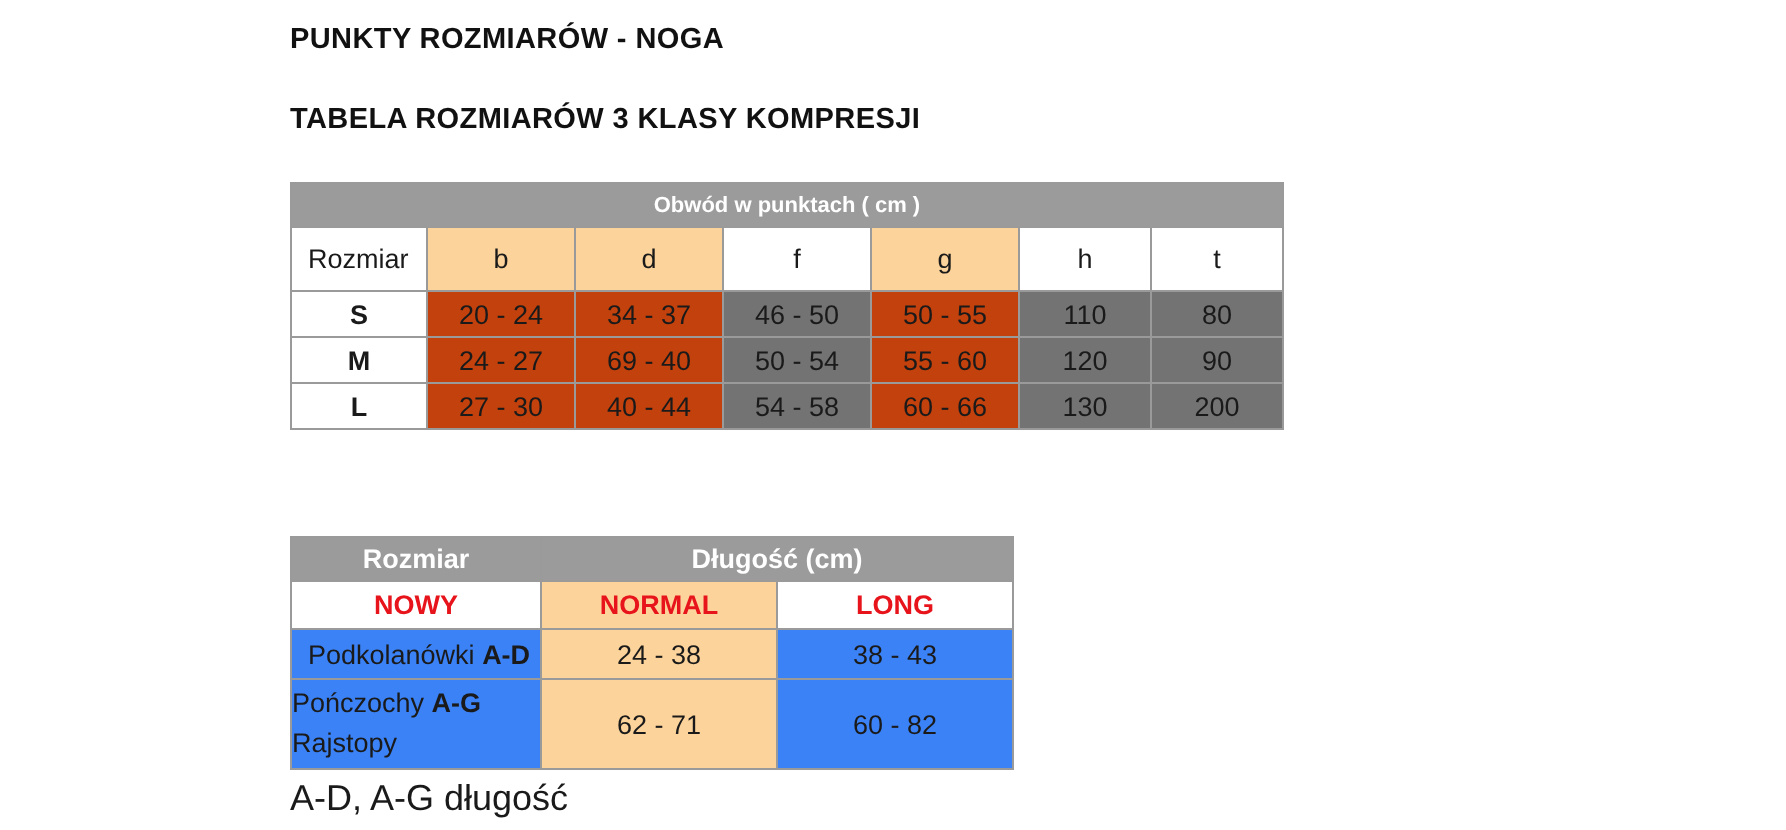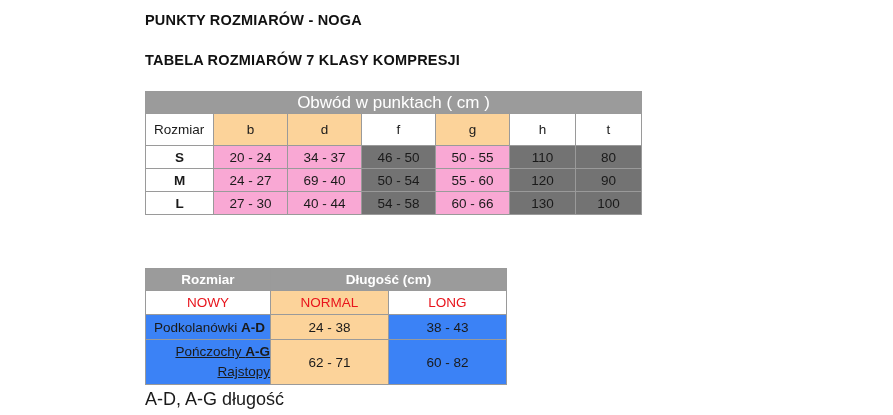"TABELA ROZMIARÓW 7 KLASY KOMPRESJI" div.heading { text: 7 -> 3 }
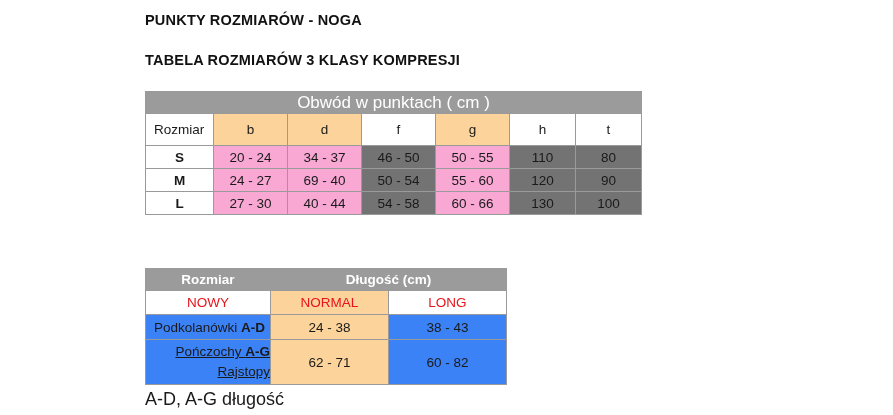"Obwód w punktach ( cm" #table-sizes .band { font-size: 17px -> 11px; font-weight: normal -> bold }
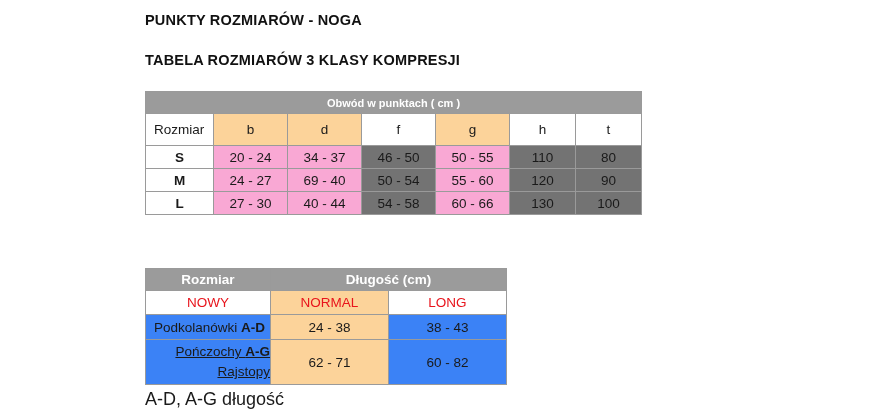"20 - 24" #table-sizes td.val.shade { background: #f9a8d4 -> #c2410c }
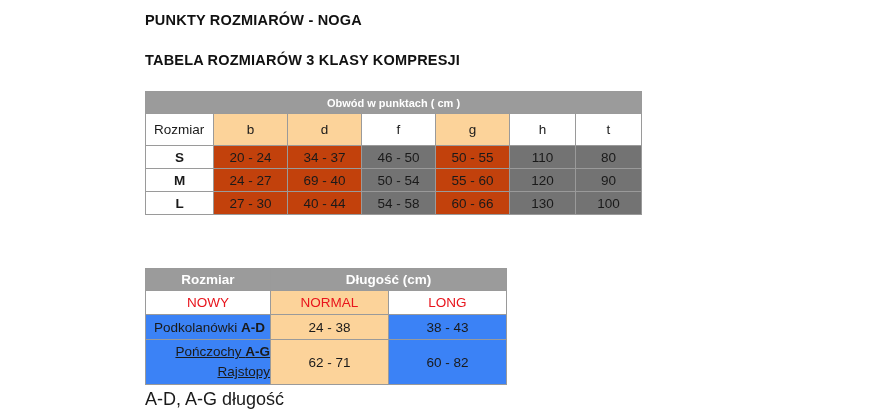"100" td.val { text: 100 -> 200 }
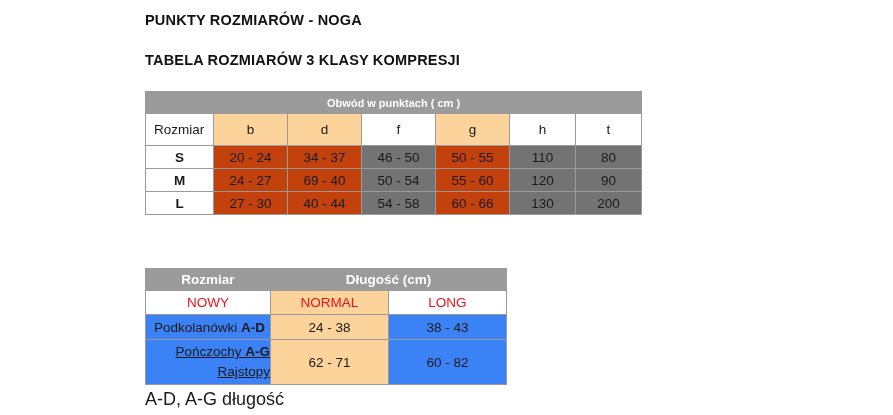"NOWY" #table-length .sub { font-weight: normal -> bold }
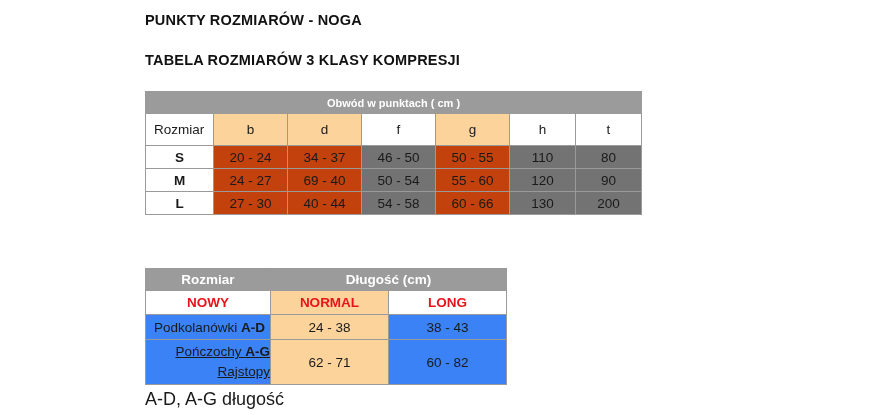"Pończochy A-G" #table-length td.centercell { text-align: right -> left; text-decoration: underline -> none }
